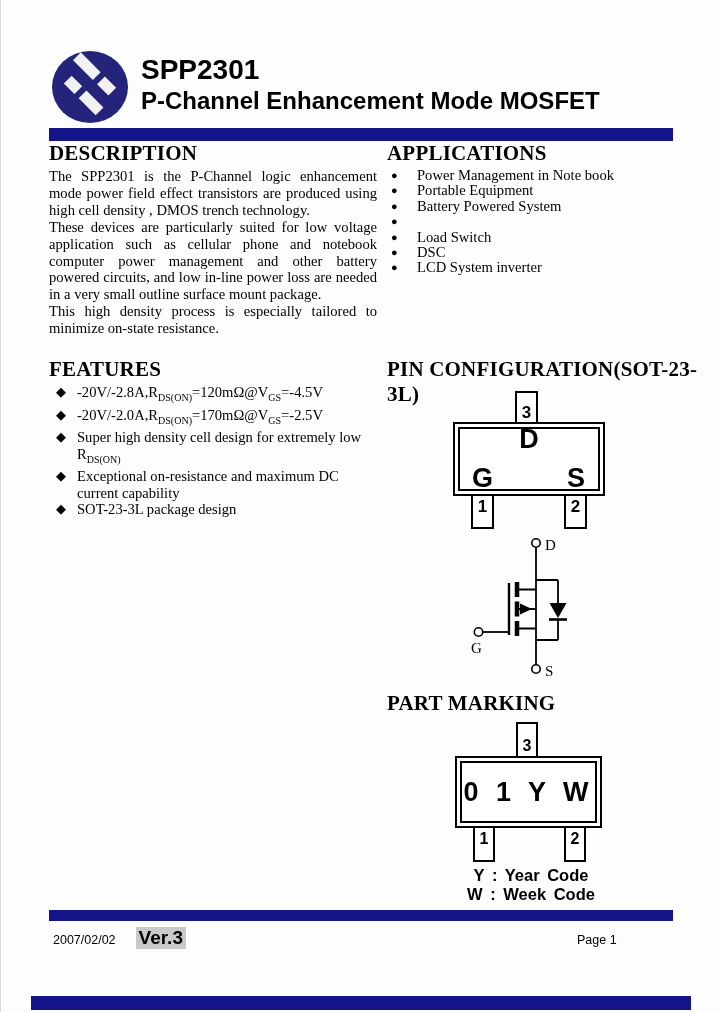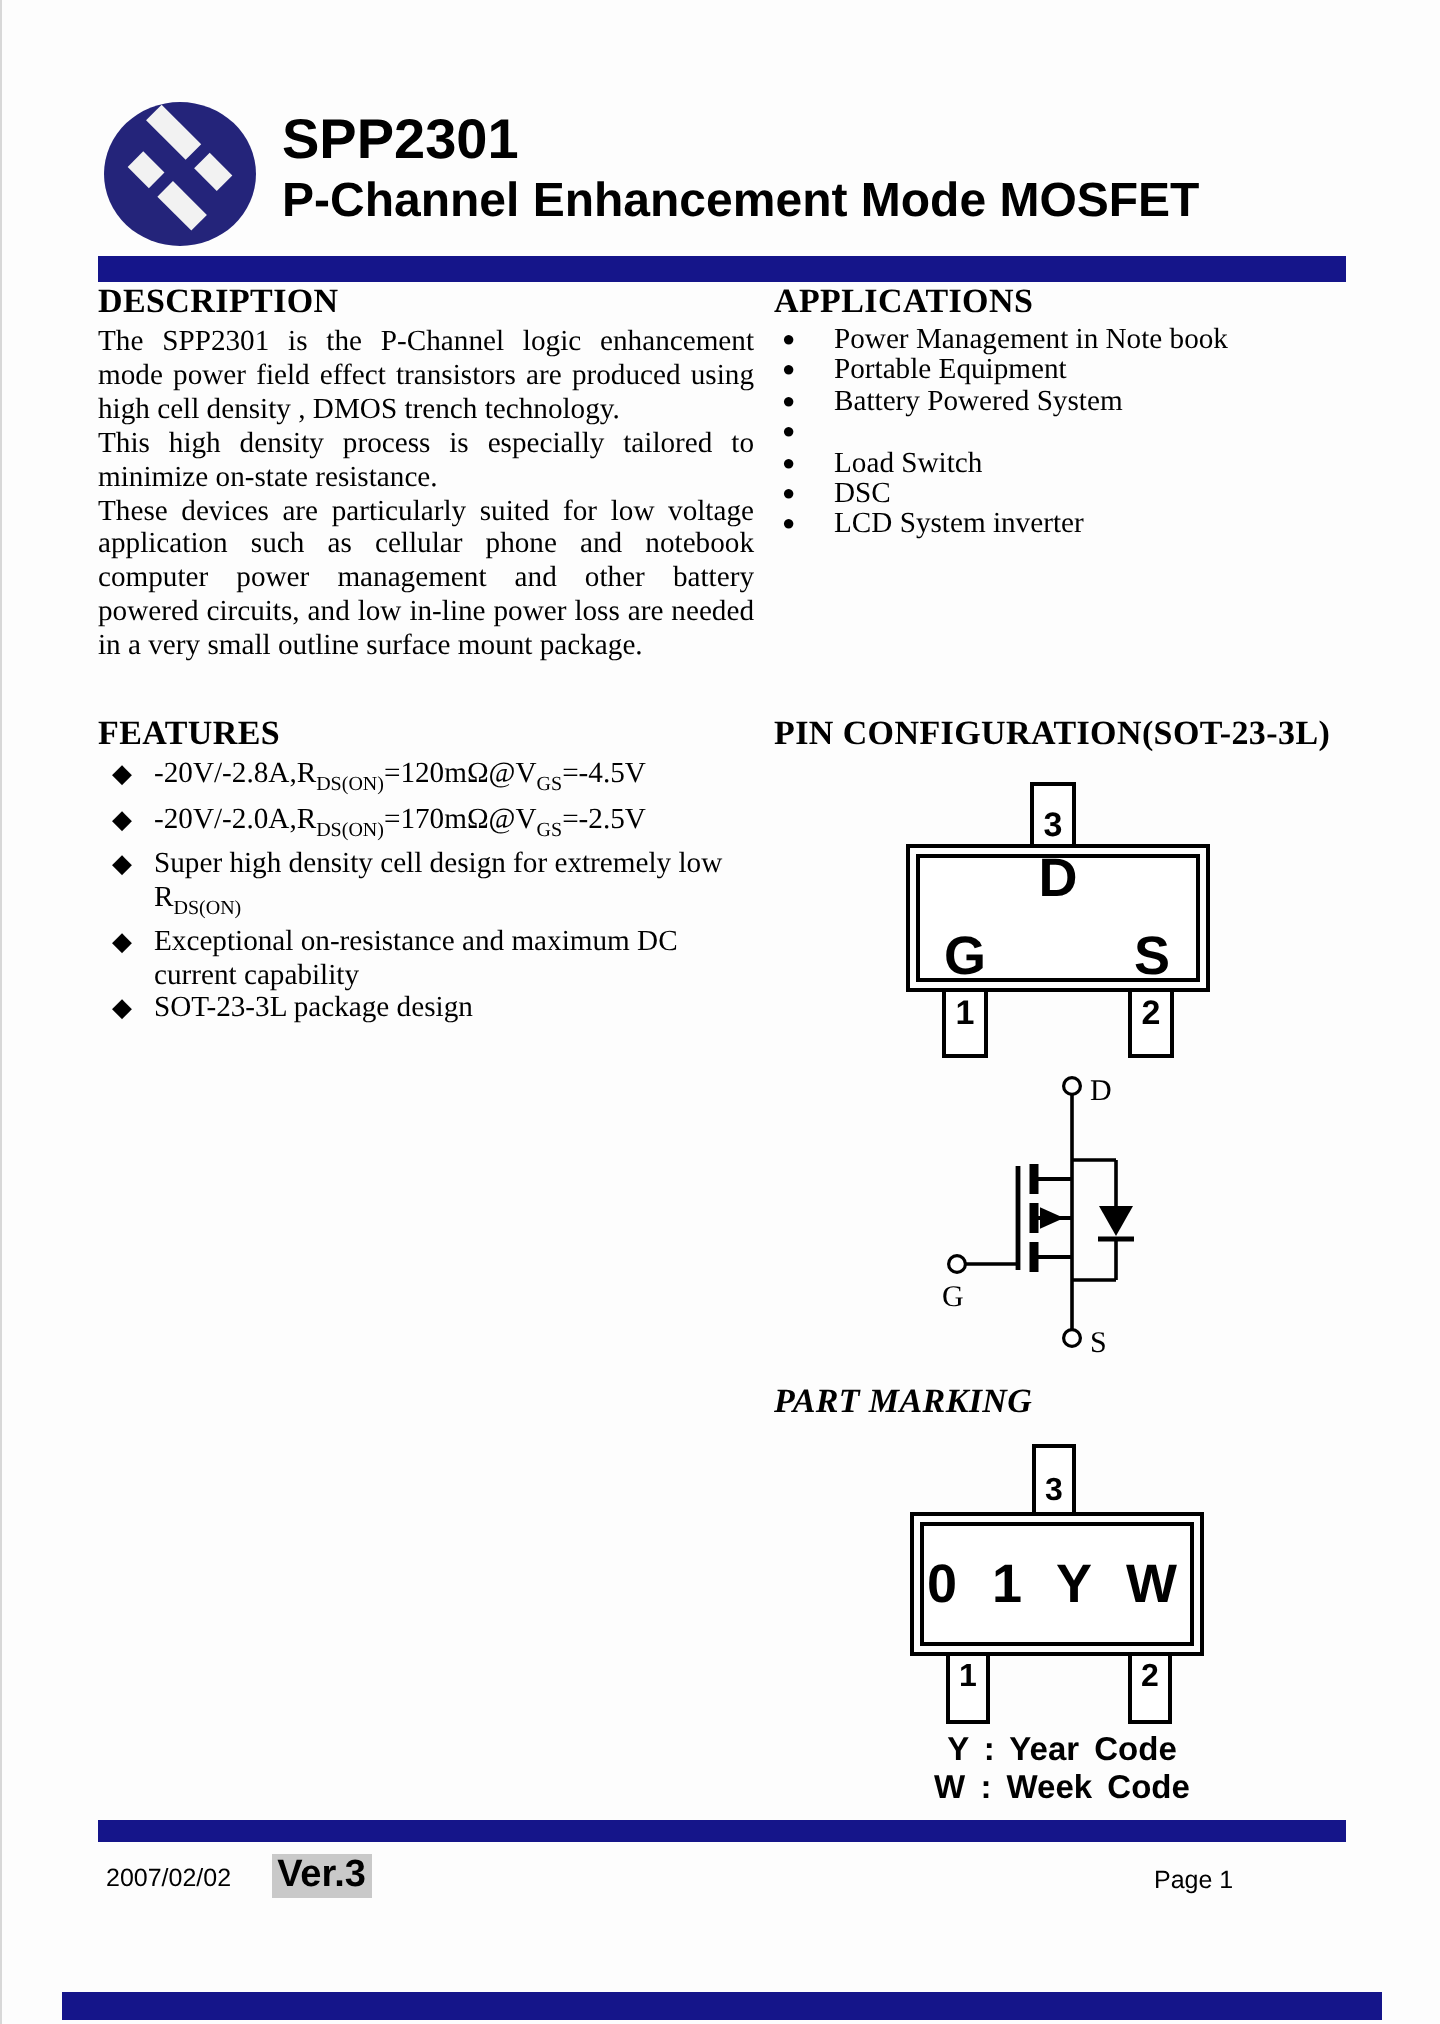"DESCRIPTION" h3.sec { font-size: 17px -> 21px }
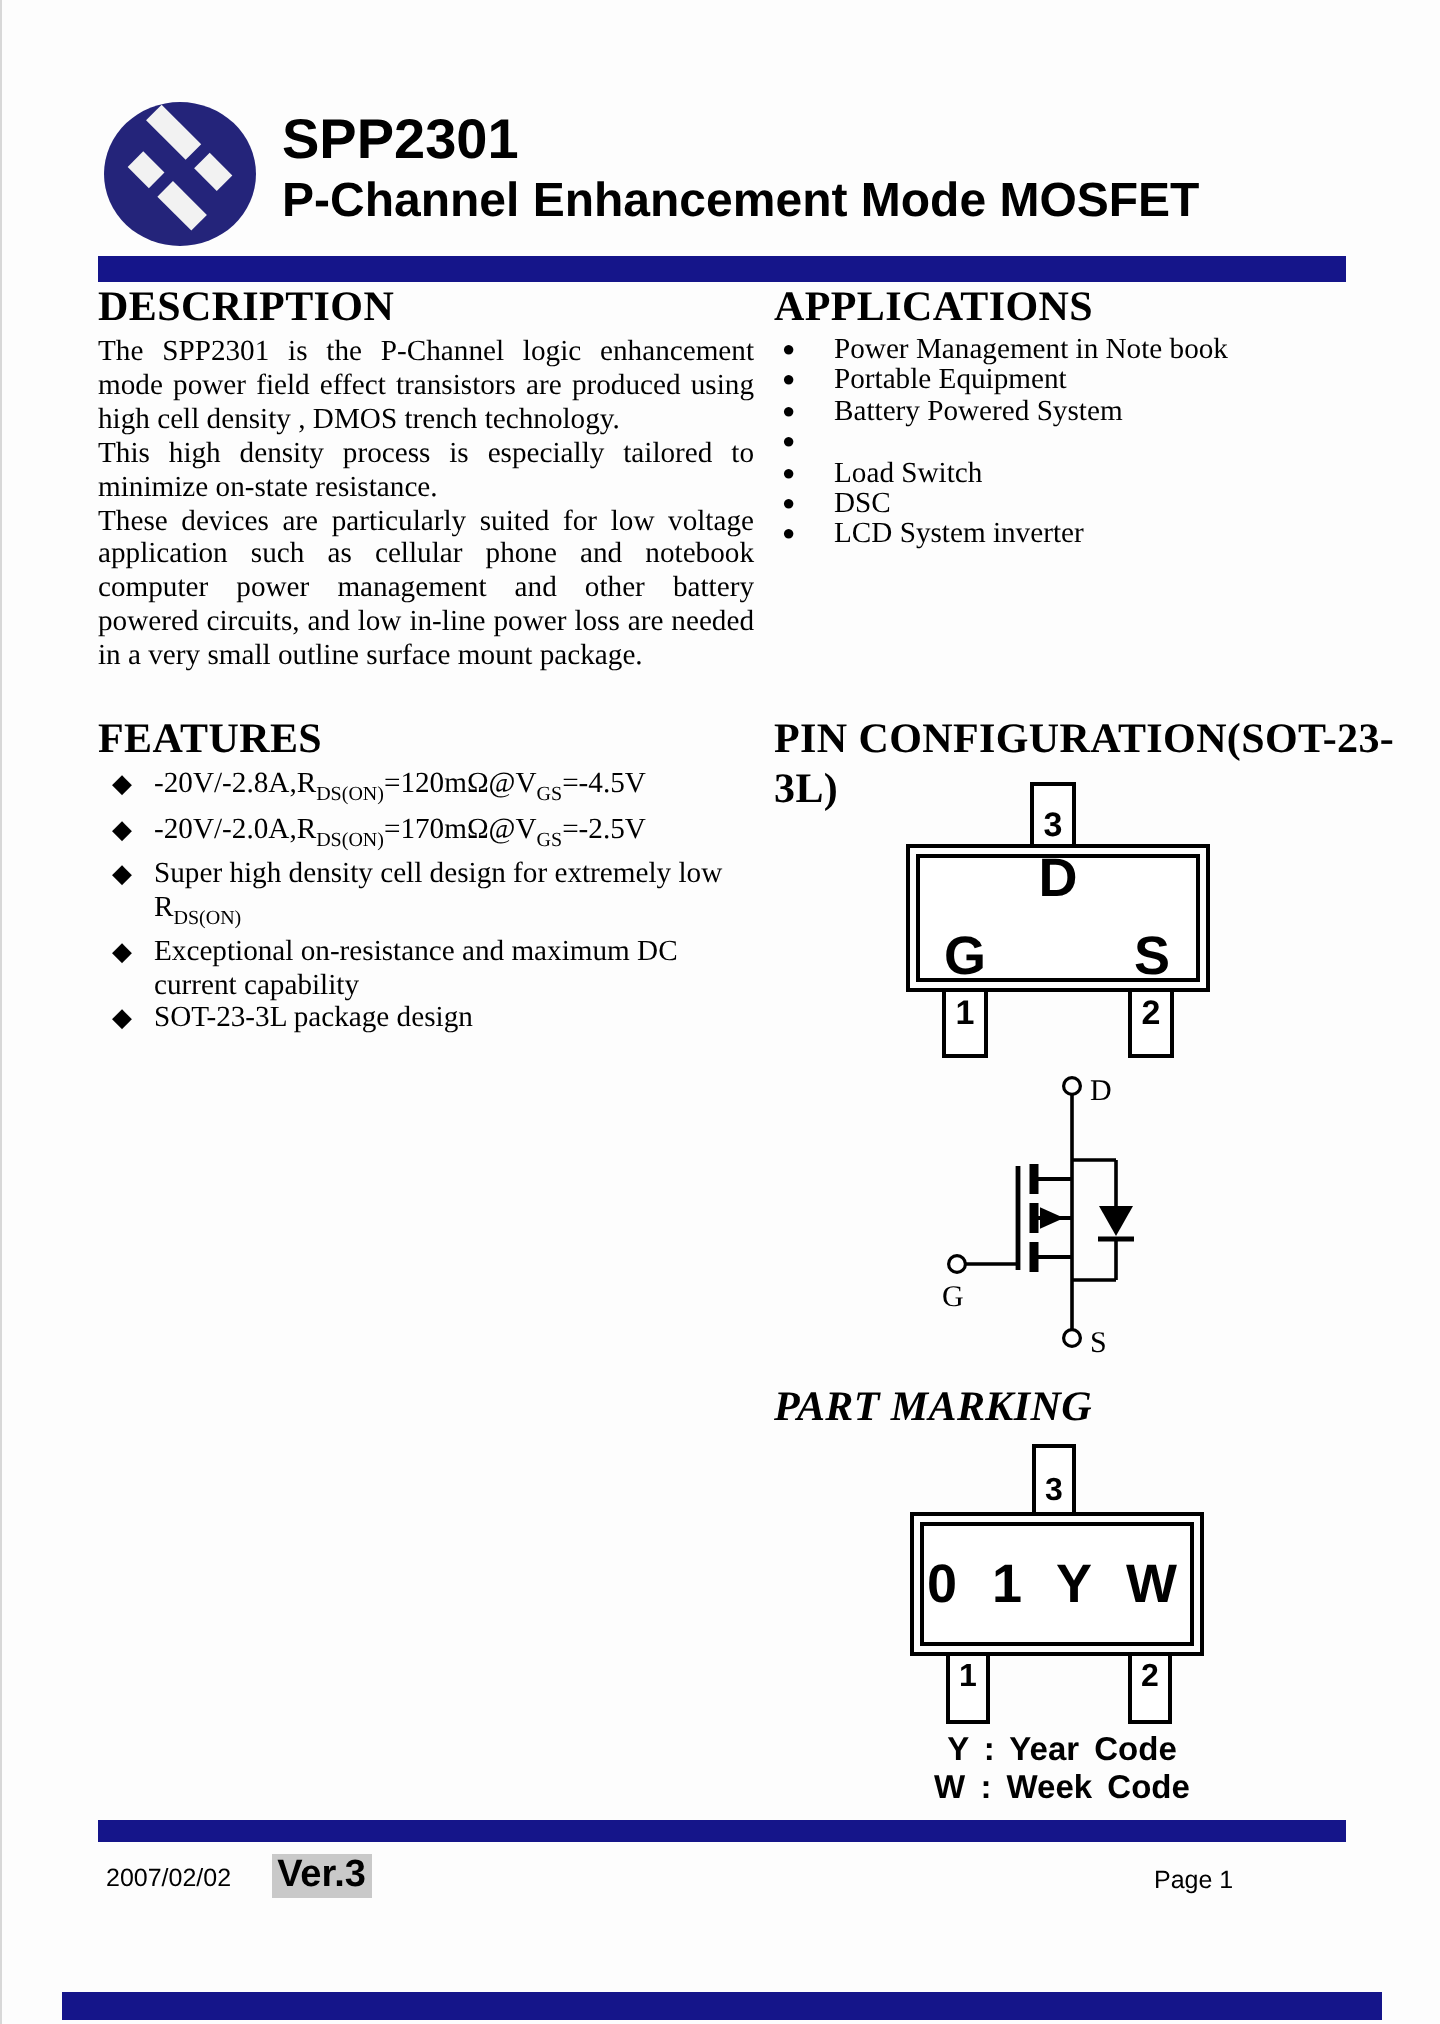"This high density process is" p { order: before "These devices are particularly suited" -> after "These devices are particularly suited" }
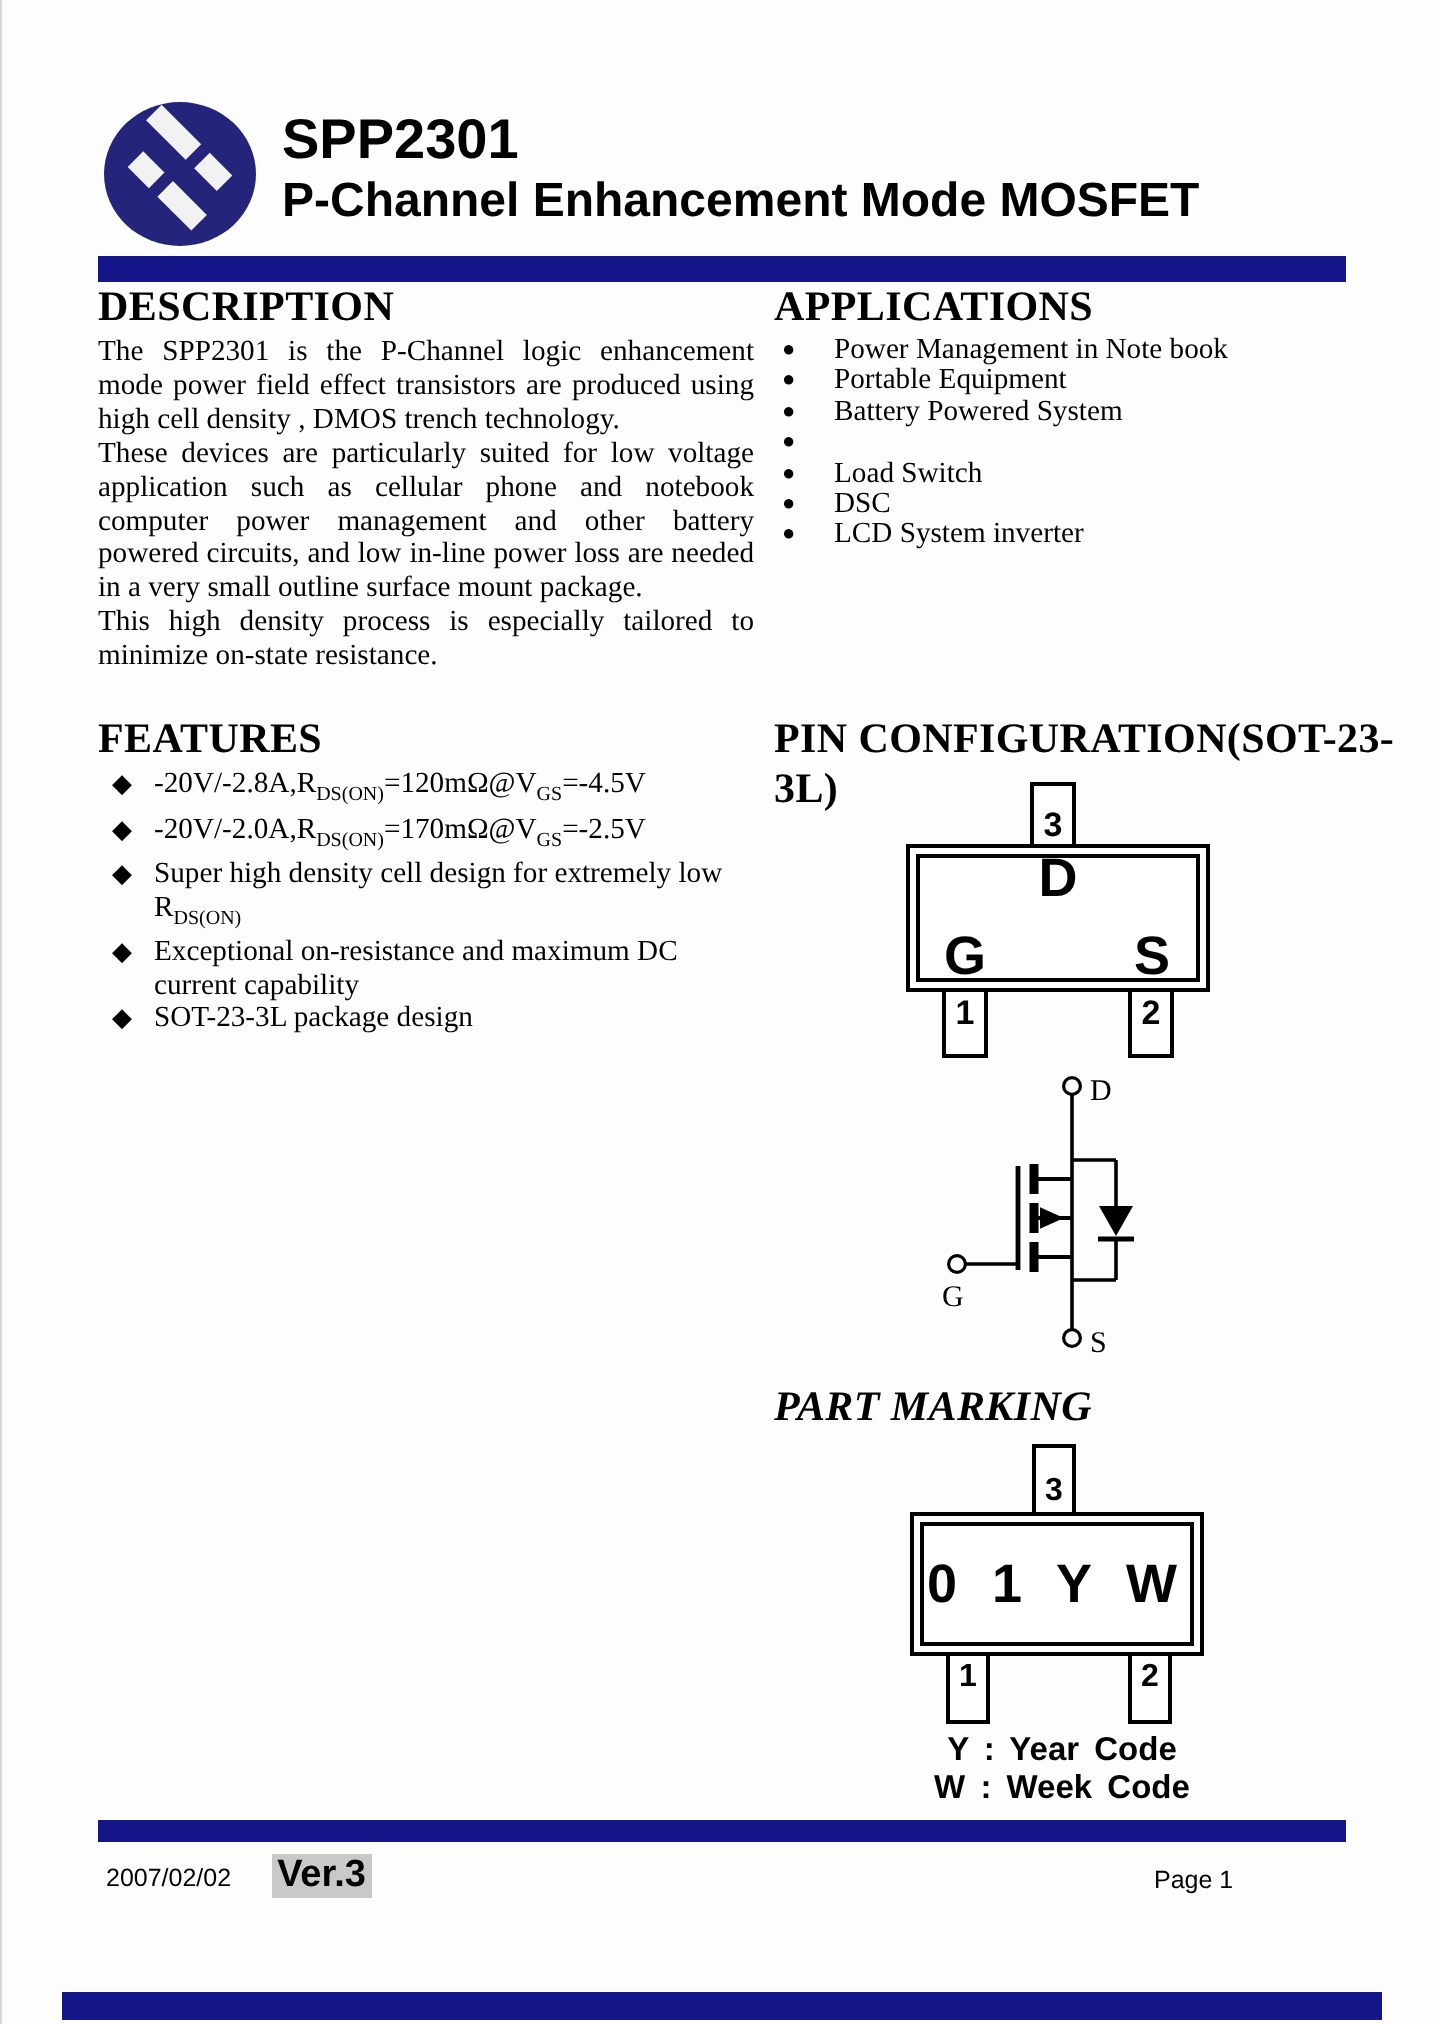"PART MARKING" .pm-head { font-style: italic -> none }
